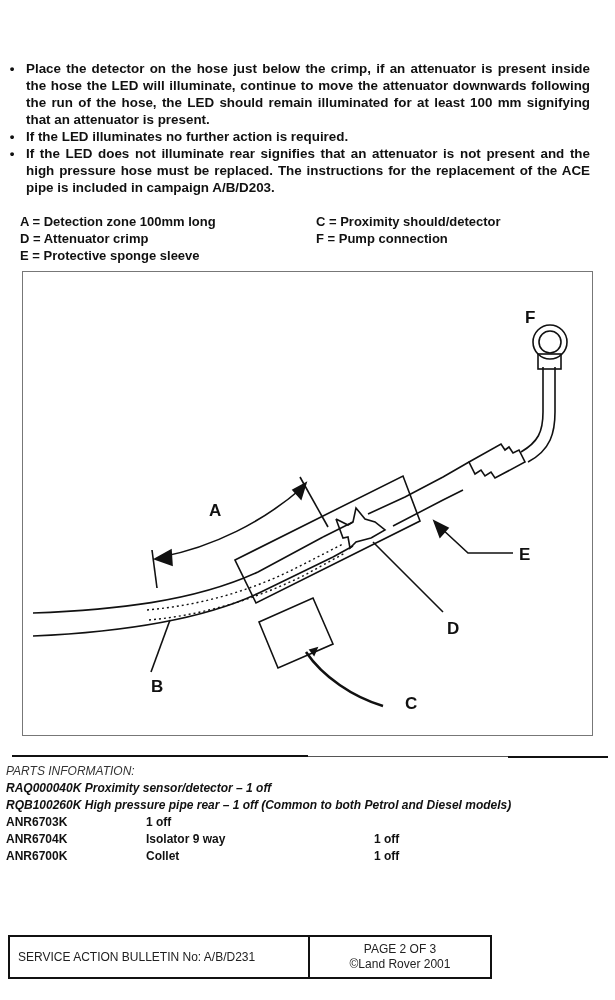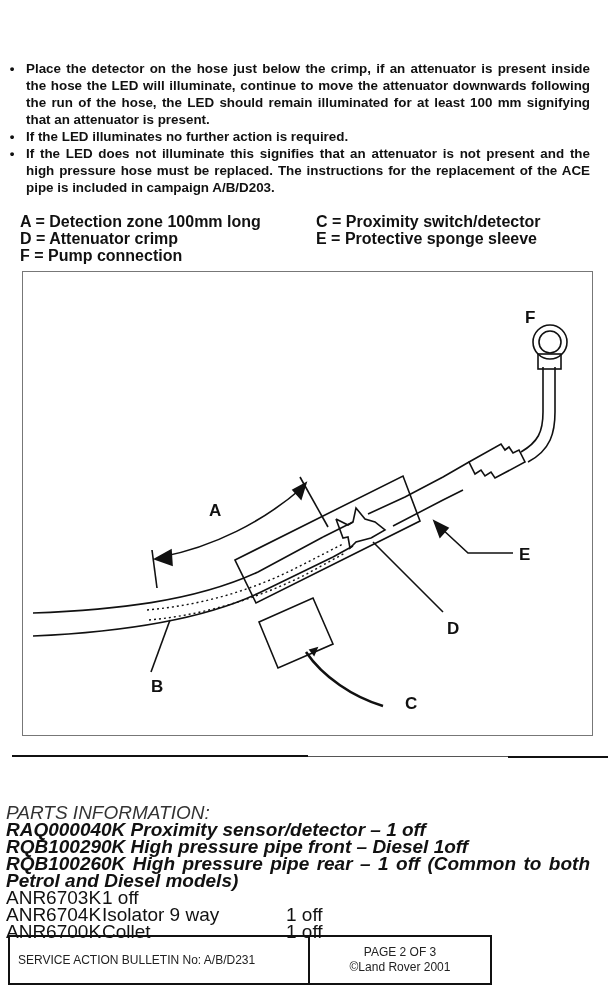"If the LED does not" span { text: this -> rear }
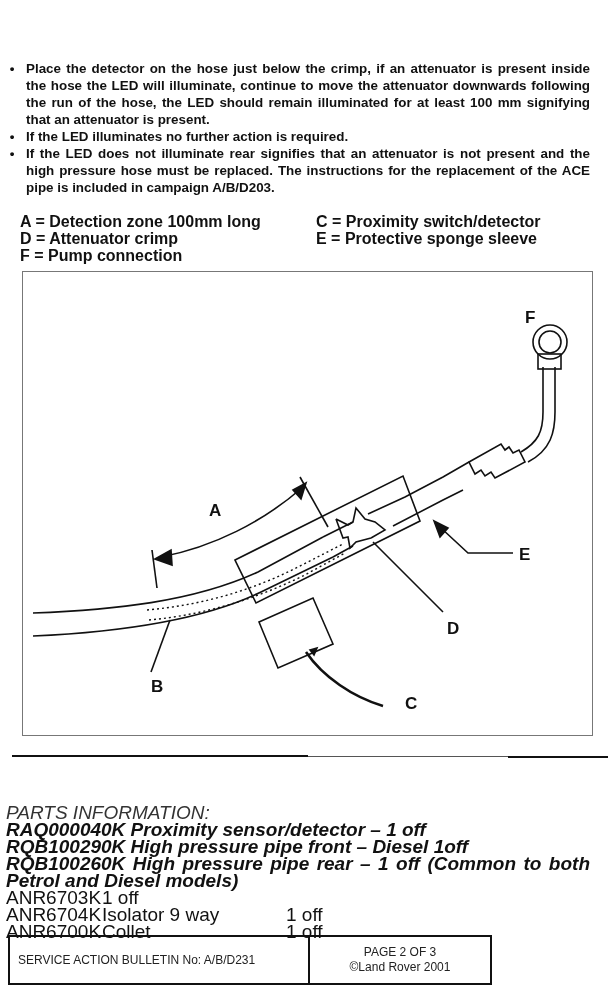"A = Detection zone 100mm" .legend { font-size: 16px -> 13px }
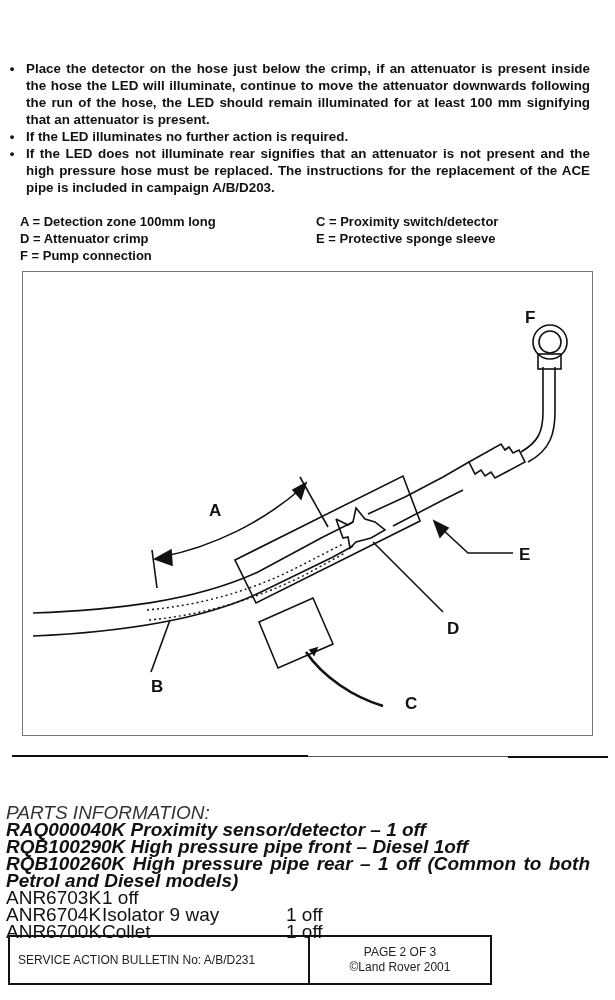"C = Proximity switch/detector" div { text: switch/detector -> should/detector }
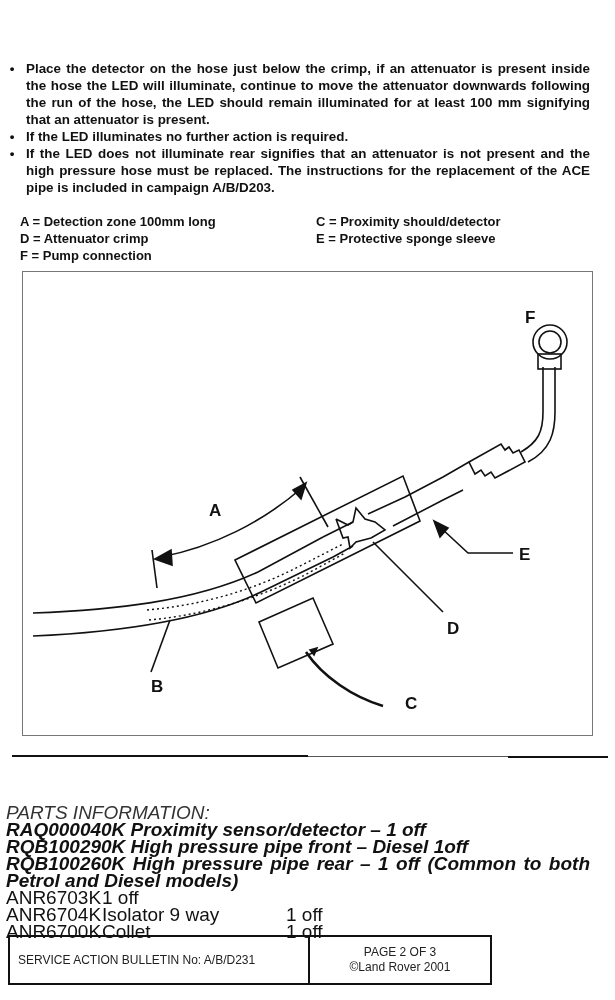"E = Protective sponge sleeve" div { order: before "F = Pump connection" -> after "F = Pump connection" }
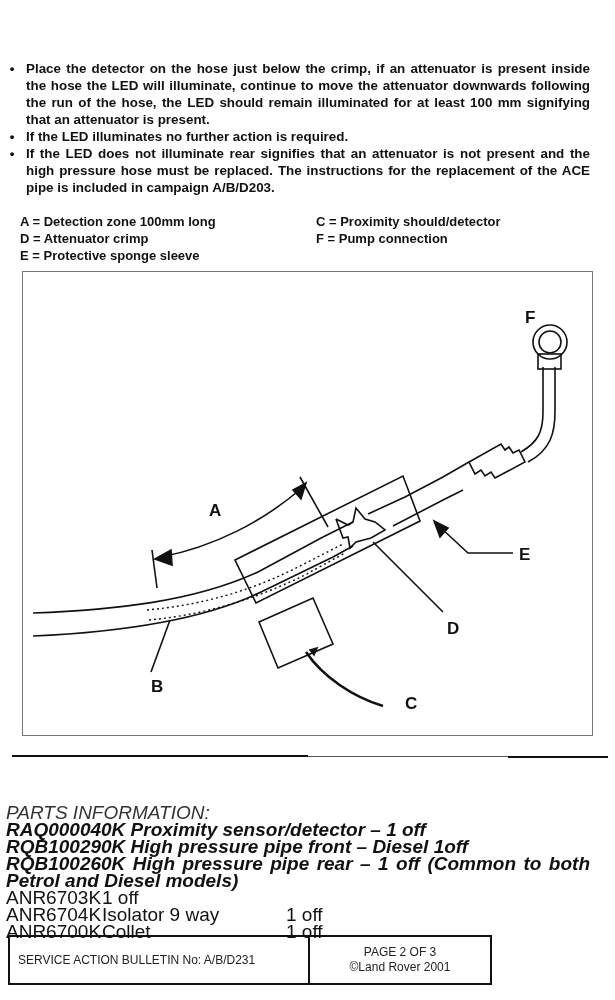"PARTS INFORMATION:" .parts { font-size: 19px -> 12px; top: 804px -> 763px }
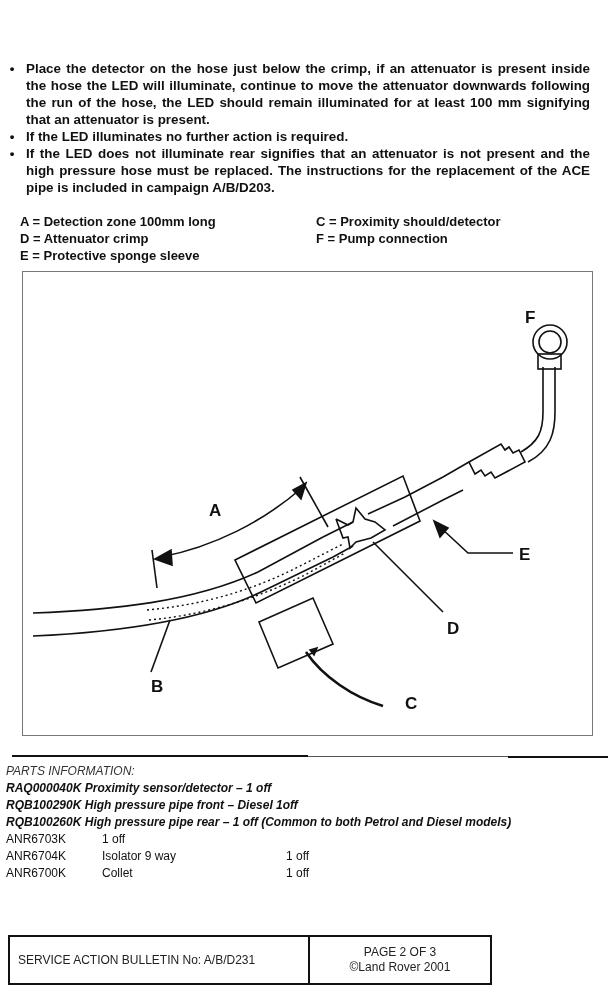"RQB100290K High pressure pipe front" div.row { html: <div>RQB100290K High pressure pipe front – Diesel 1off</div> -> none }
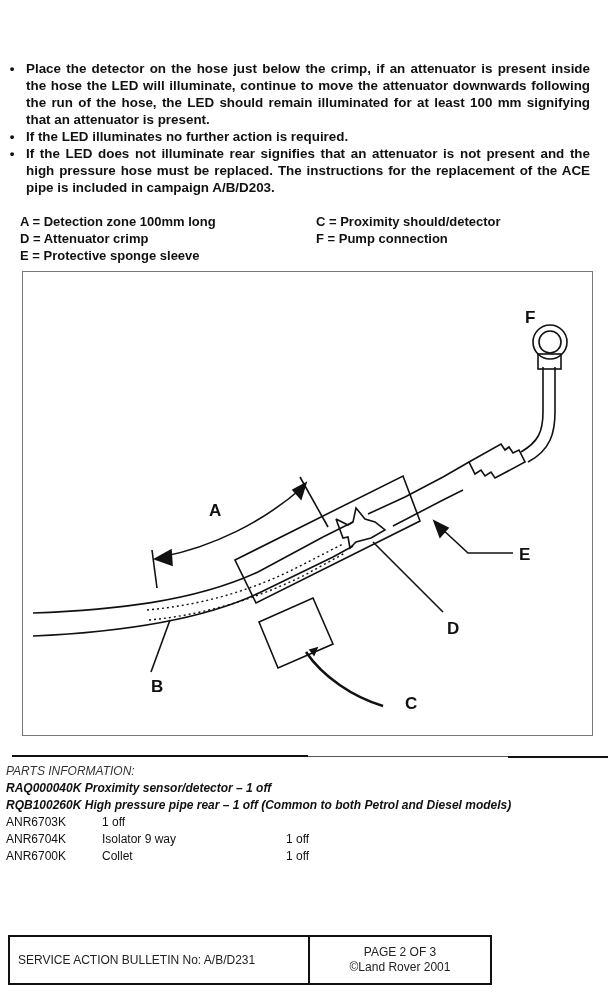"ANR6703K" .parts .grid-row { font-weight: normal -> bold; gap: none -> 44px }
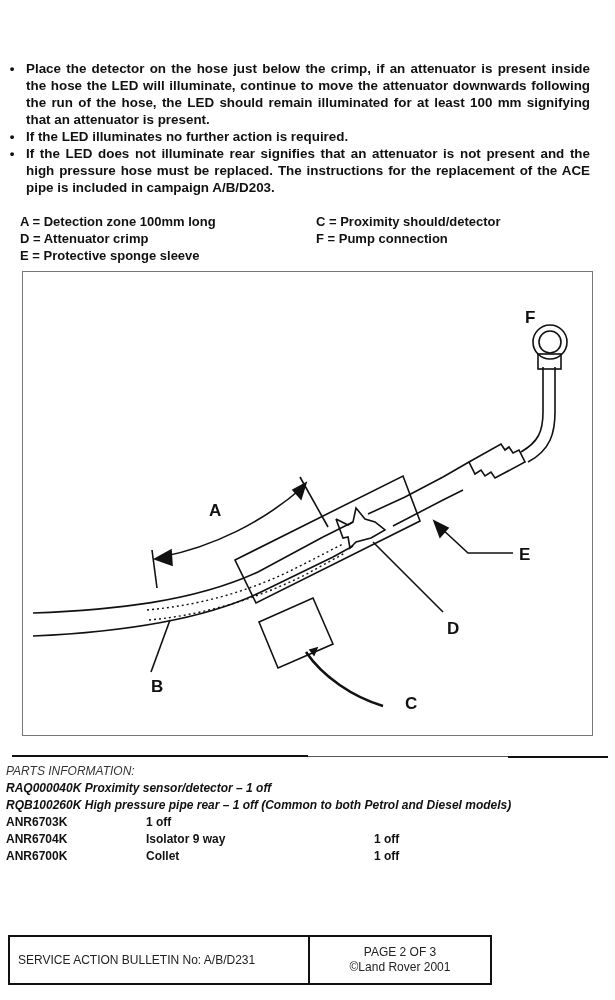"SERVICE ACTION BULLETIN No: A/B/D231" .footer { height: 50px -> 44px }
